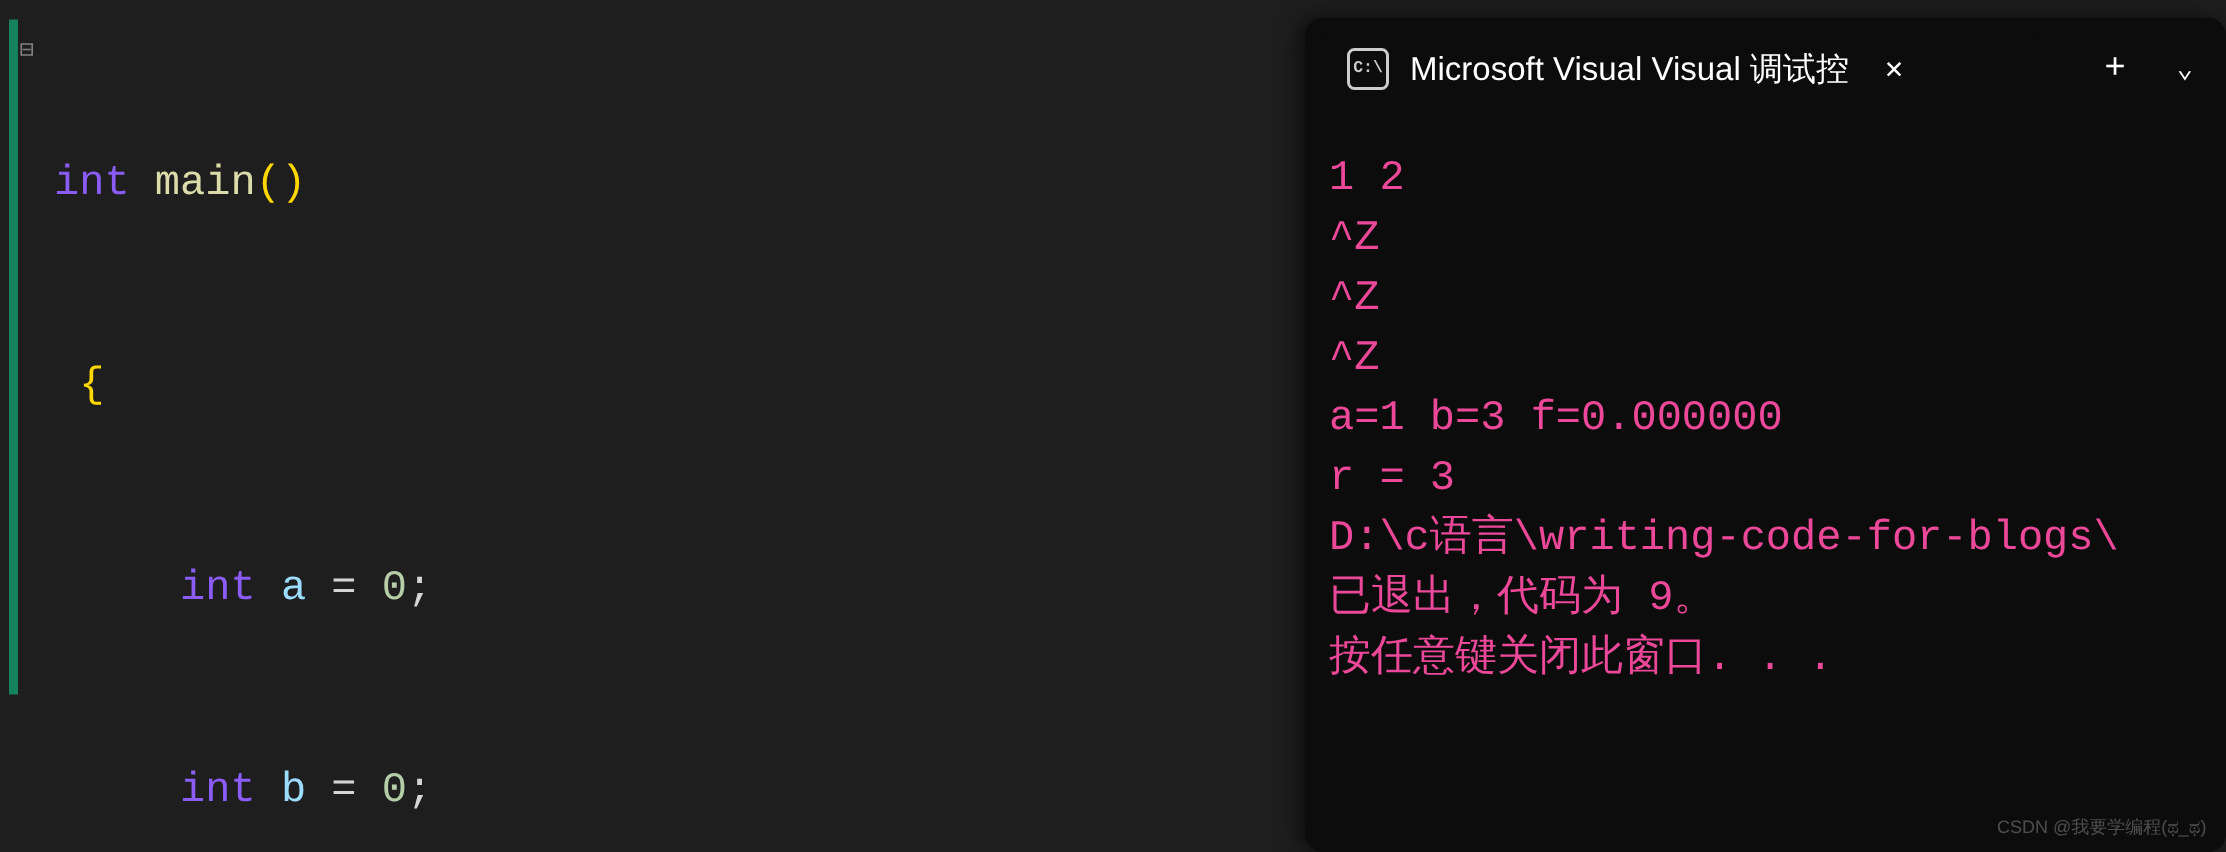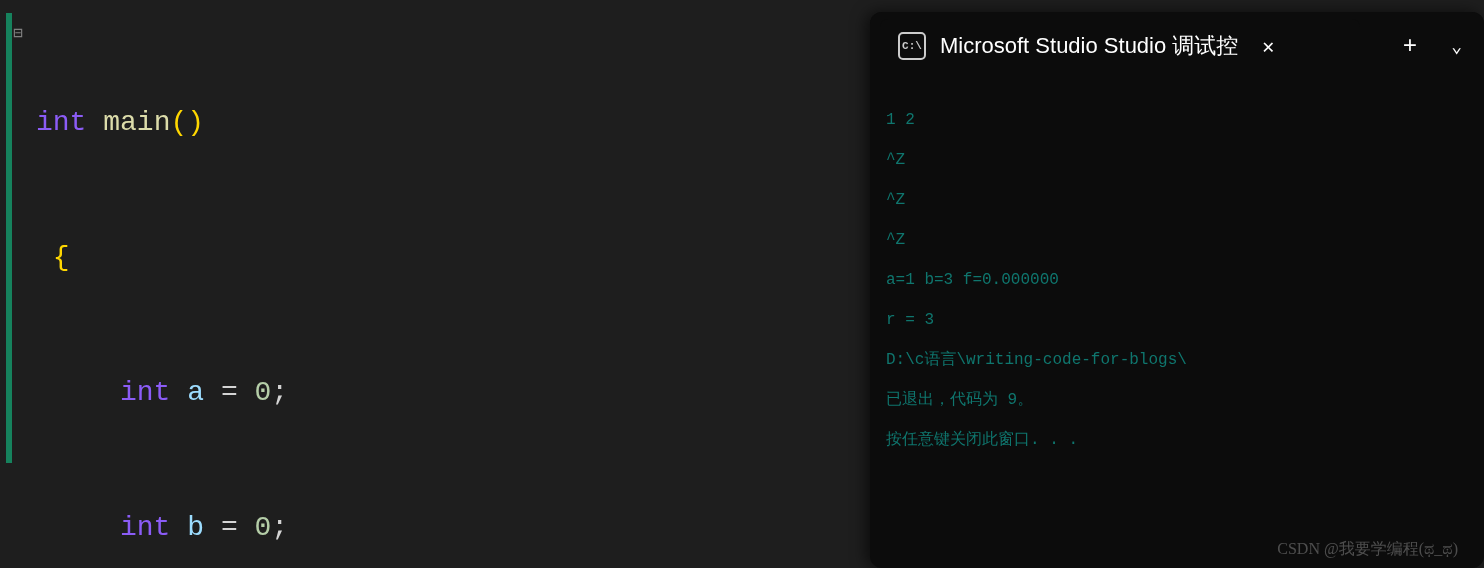"Microsoft Studio Studio 调试控" div.term-title { text: Studio Studio -> Visual Visual }
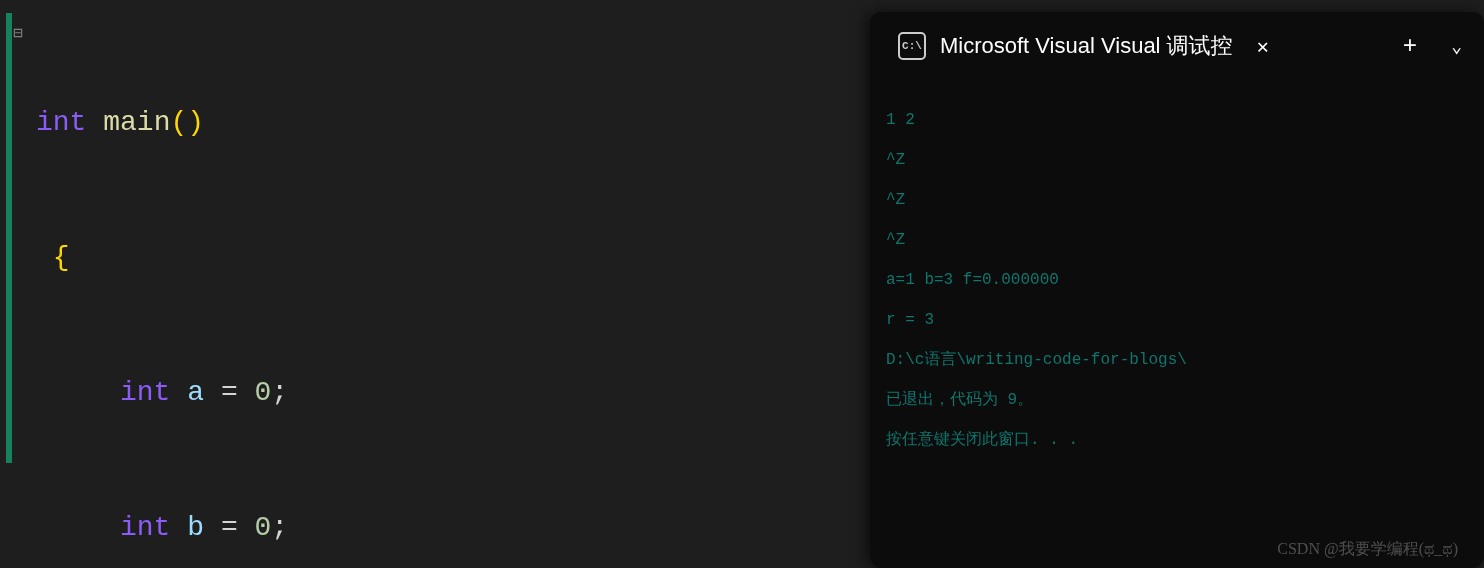"1 2" .term-body { color: #0f766e -> #ec4899; font-size: 16px -> 28px }
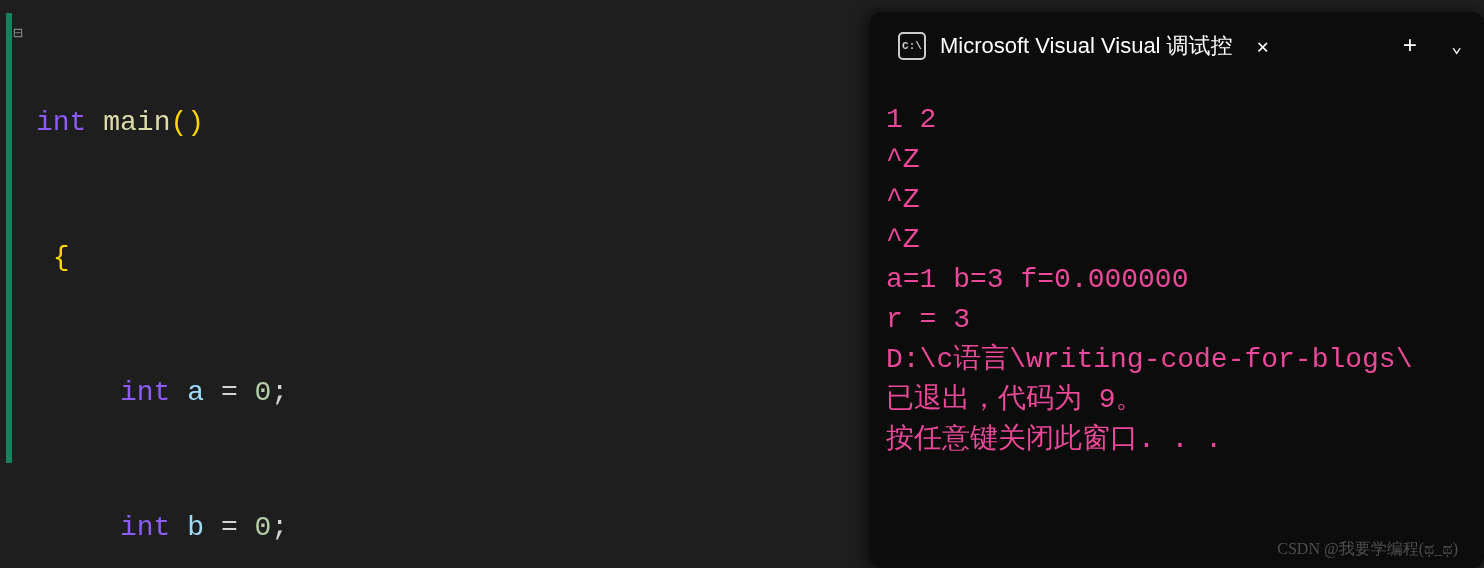"CSDN @我要学编程(ಥ_ಥ)" .watermark { font-family: Liberation Serif, serif -> Liberation Sans, sans-serif; font-size: 16px -> 12px; right: 26px -> 13px }
